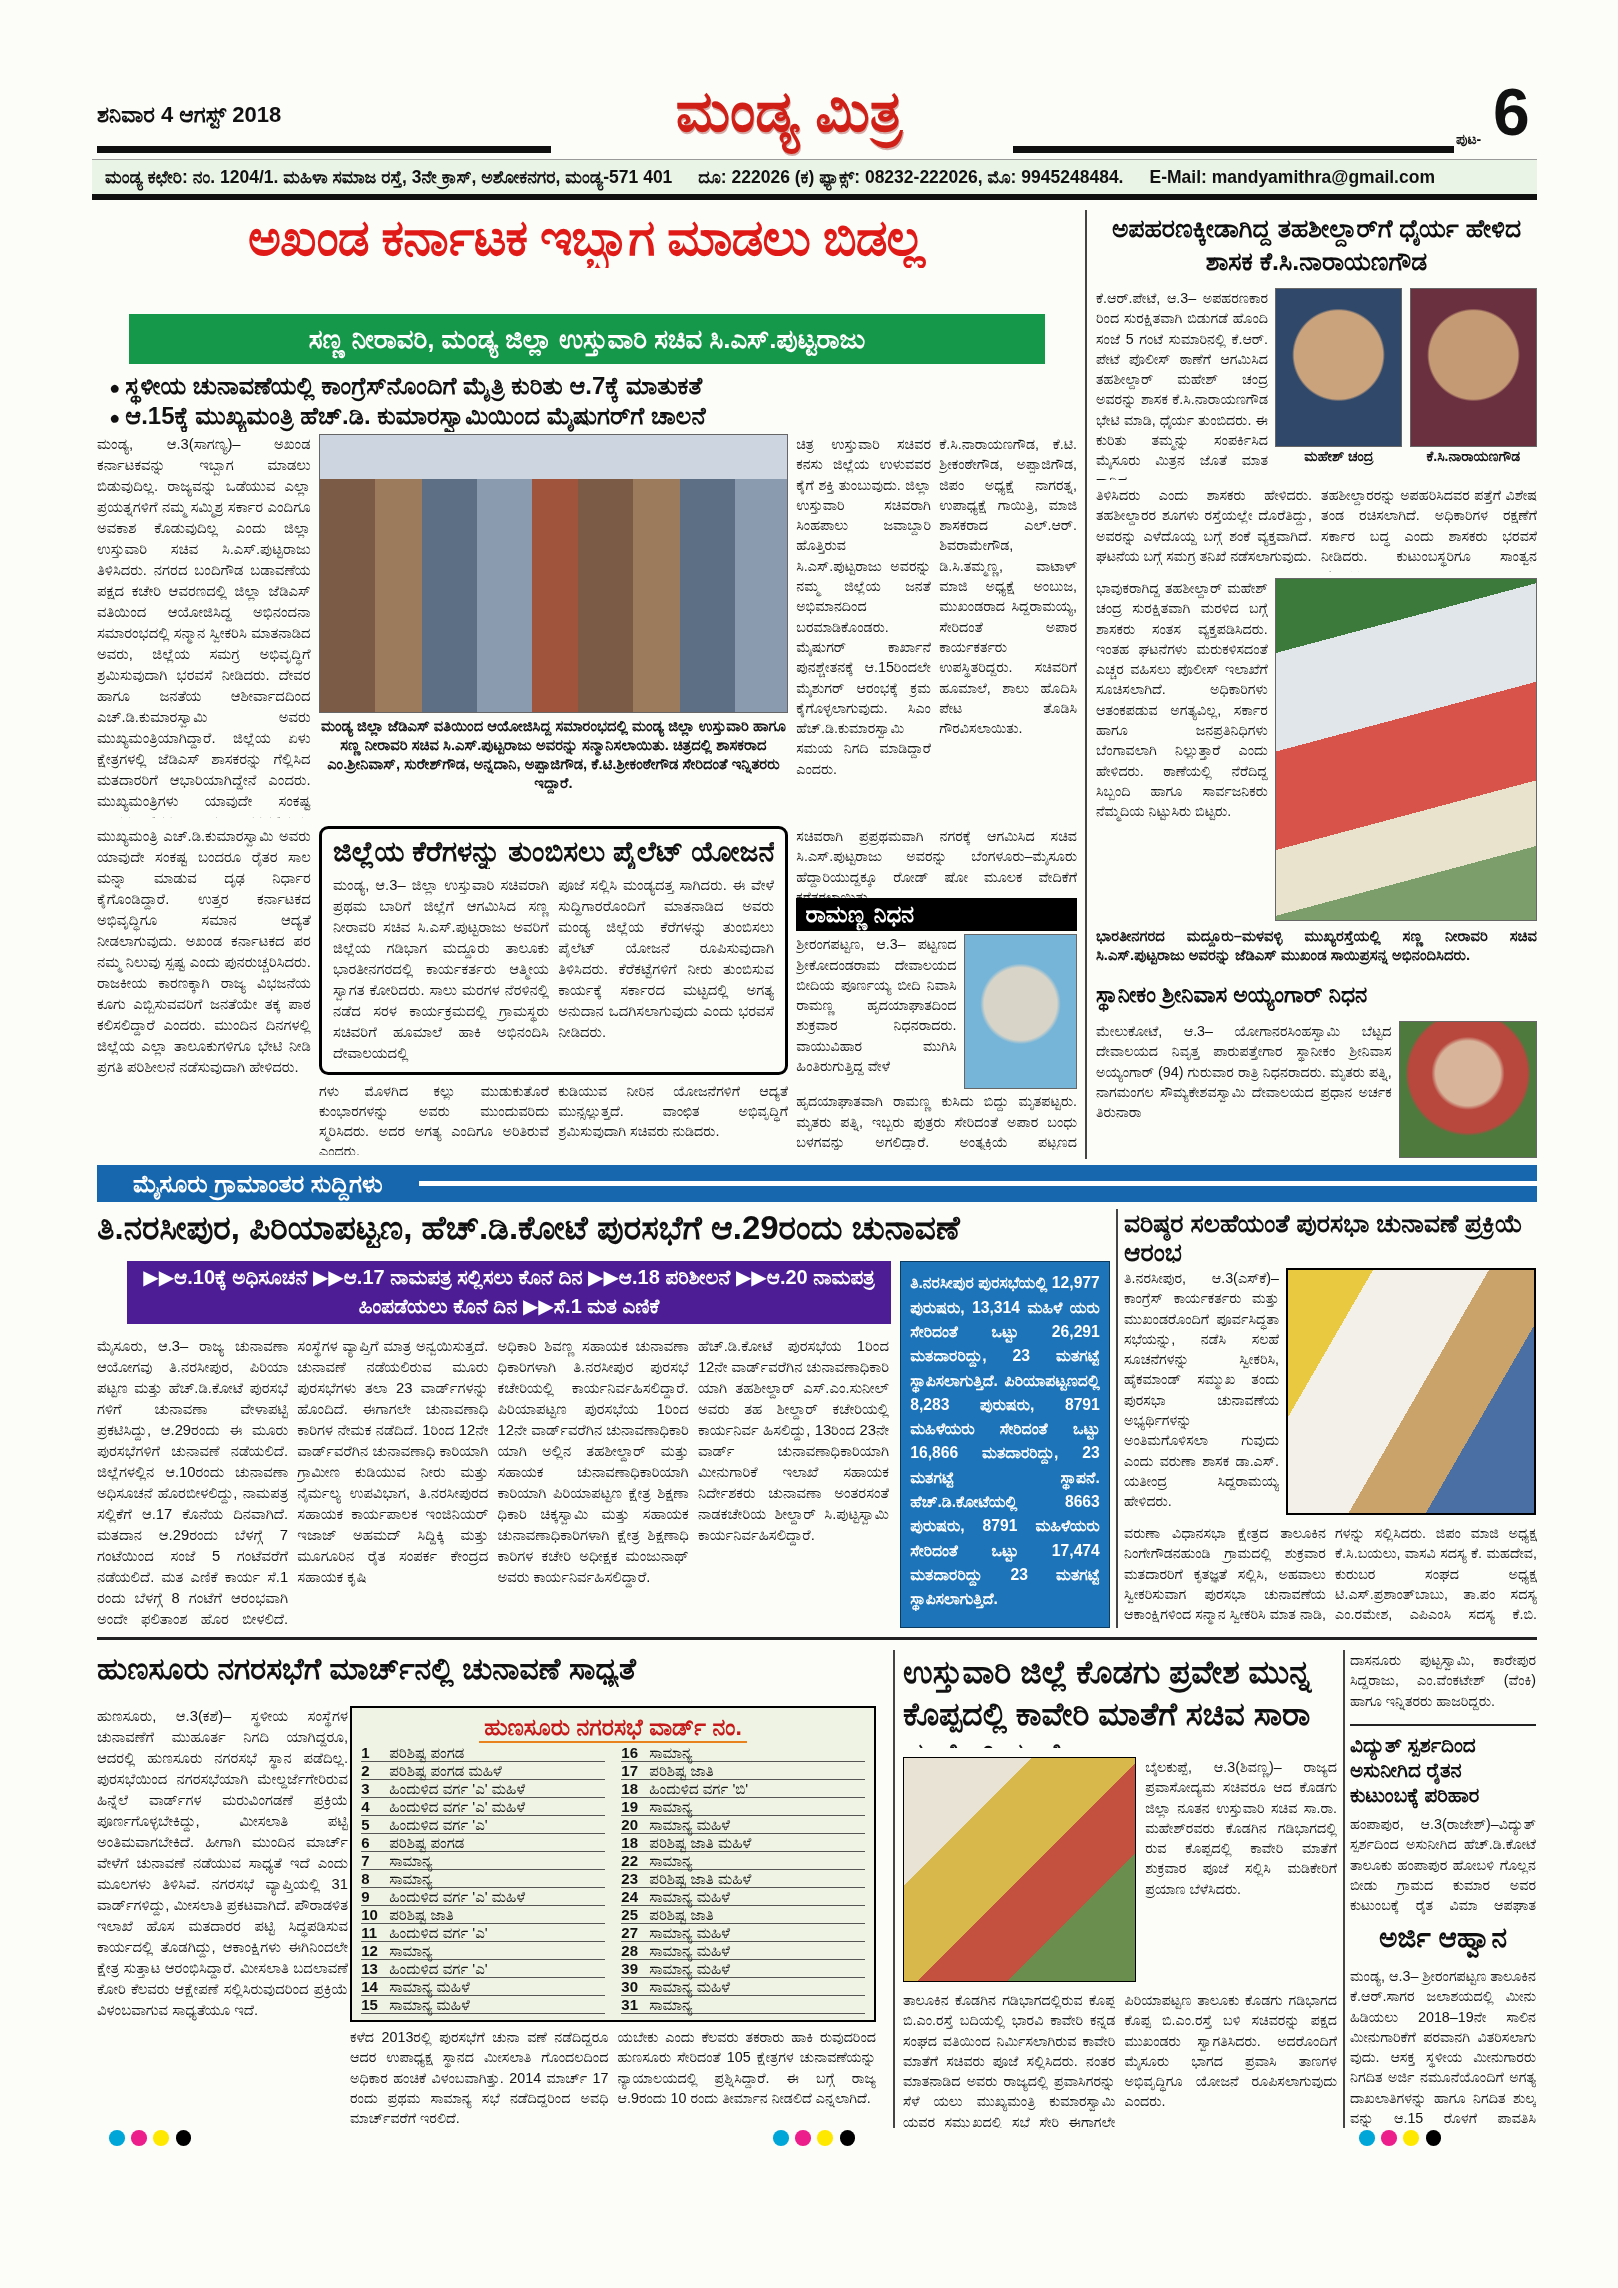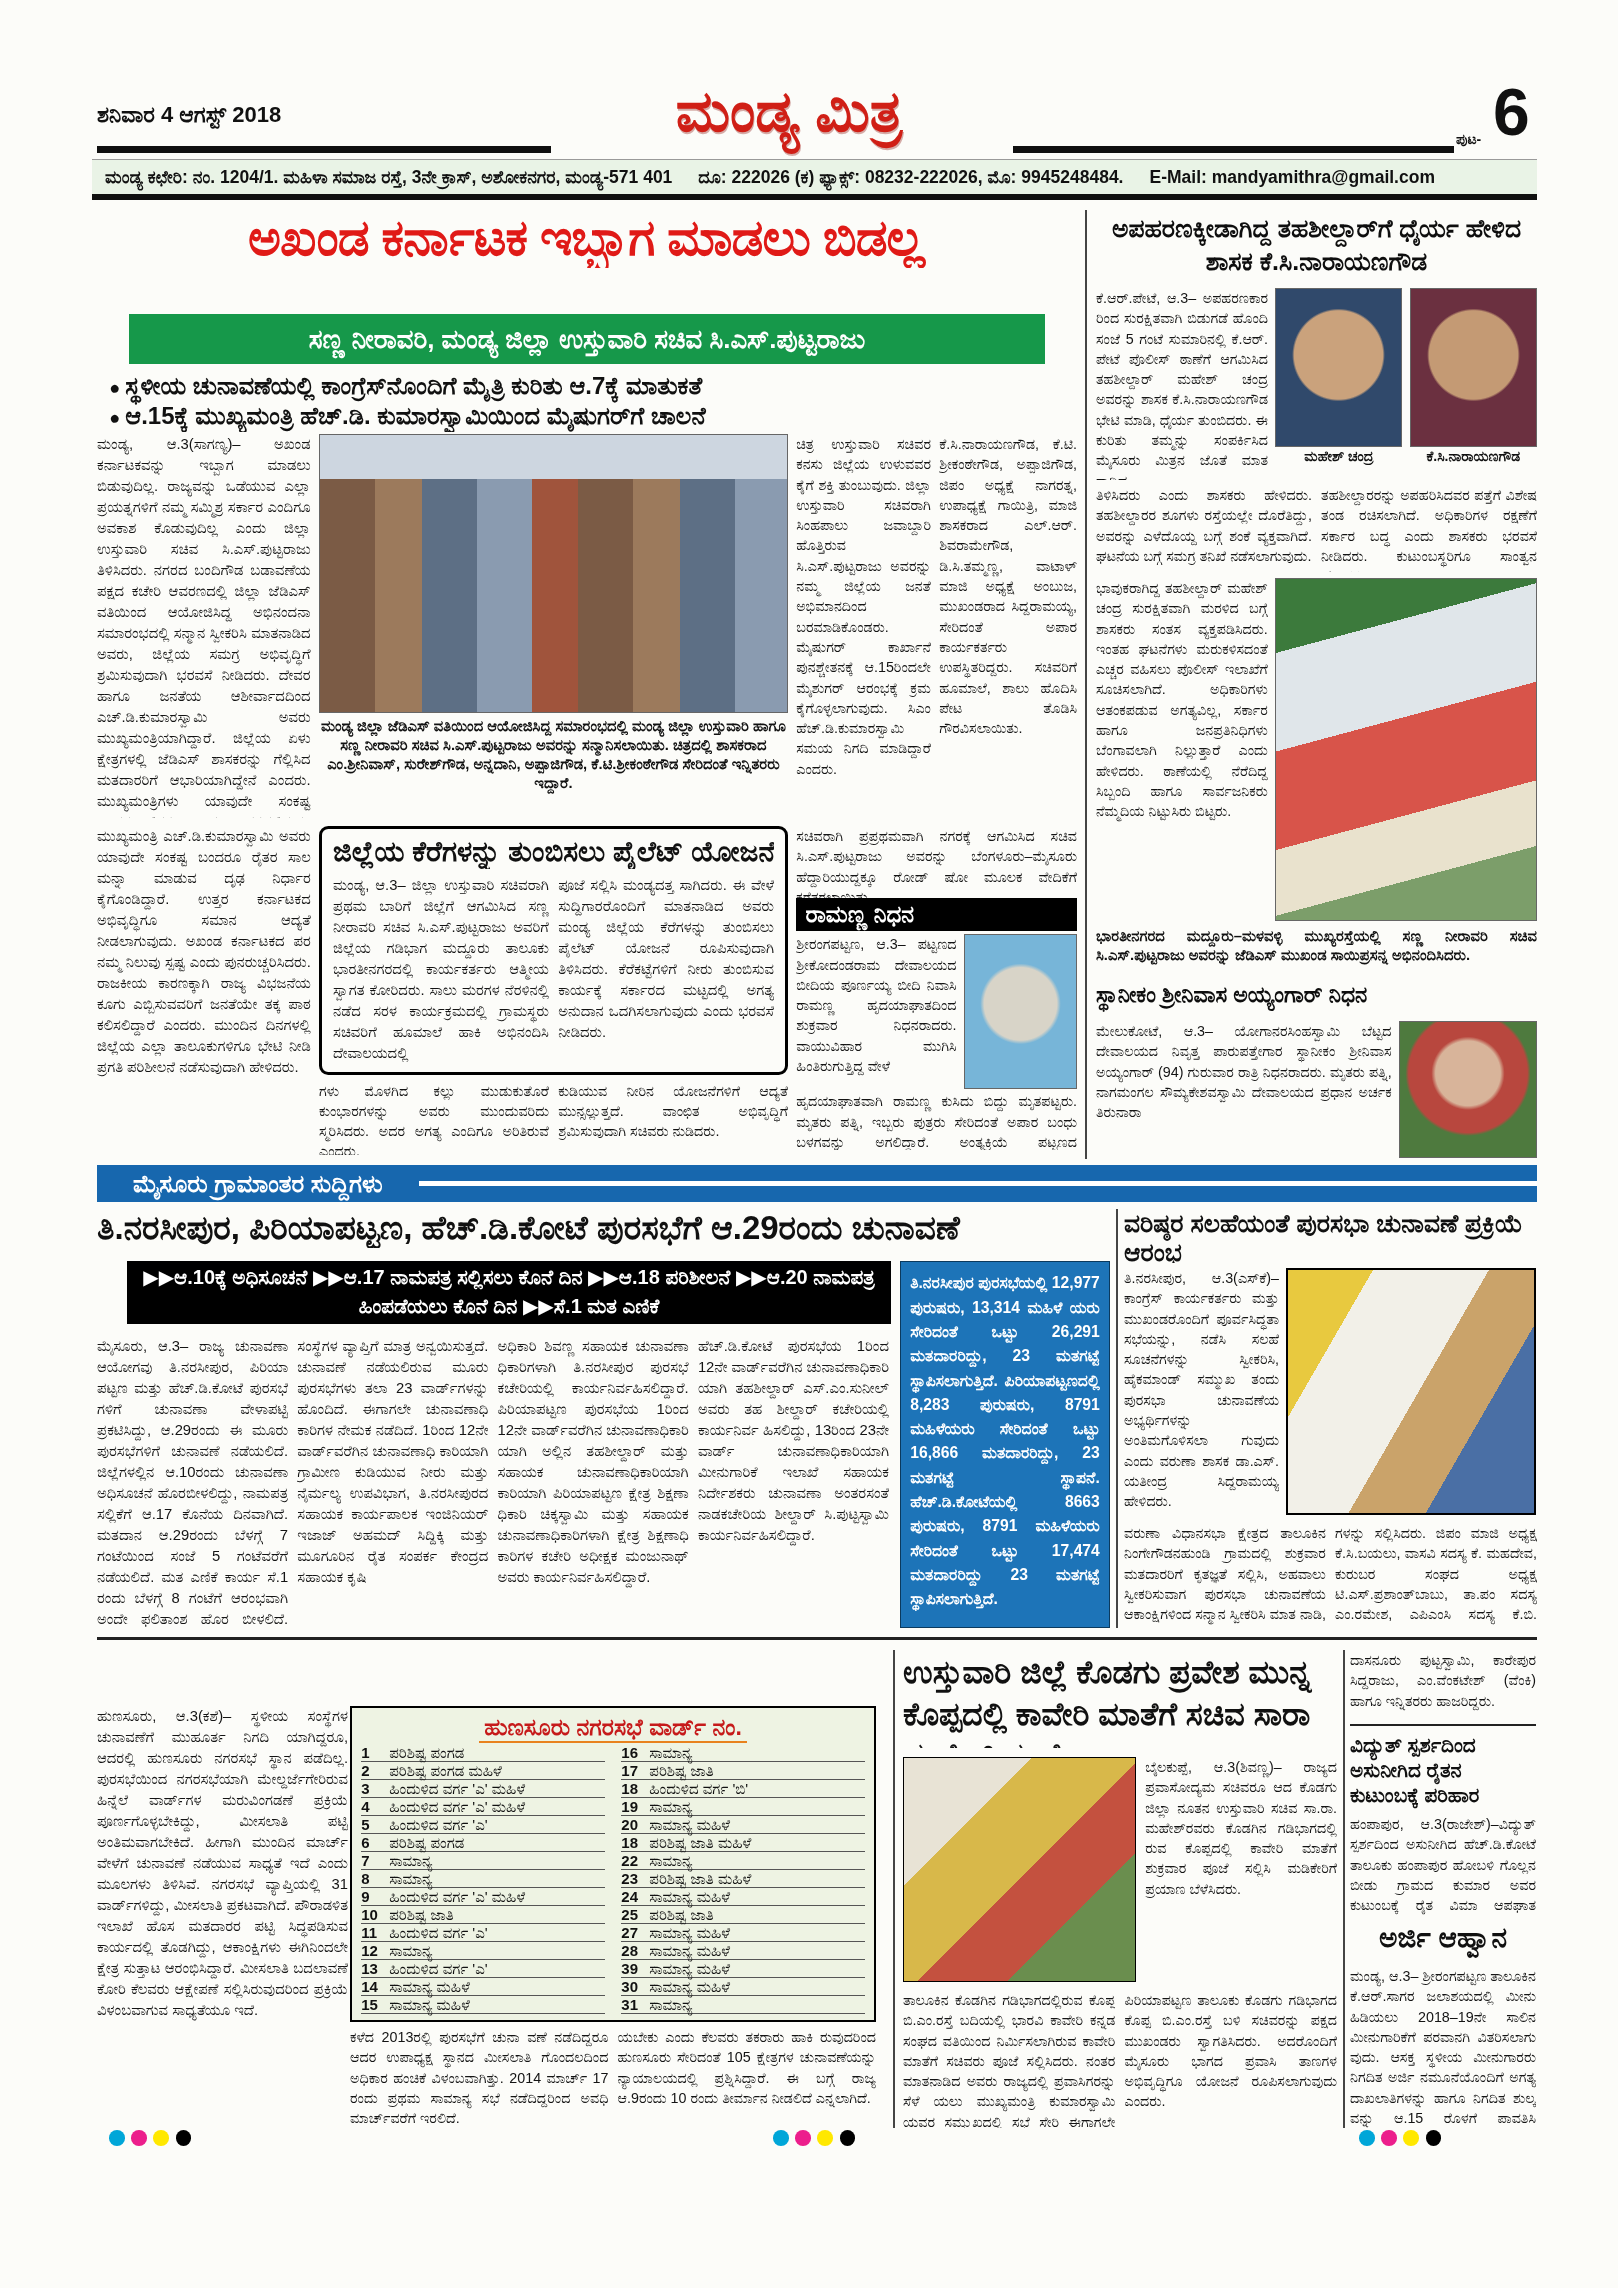"▶▶ಆ.10ಕ್ಕೆ ಅಧಿಸೂಚನೆ ▶▶ಆ.17 ನಾಮಪತ್ರ" #mys-green { background: #000000 -> #4c1d95 }
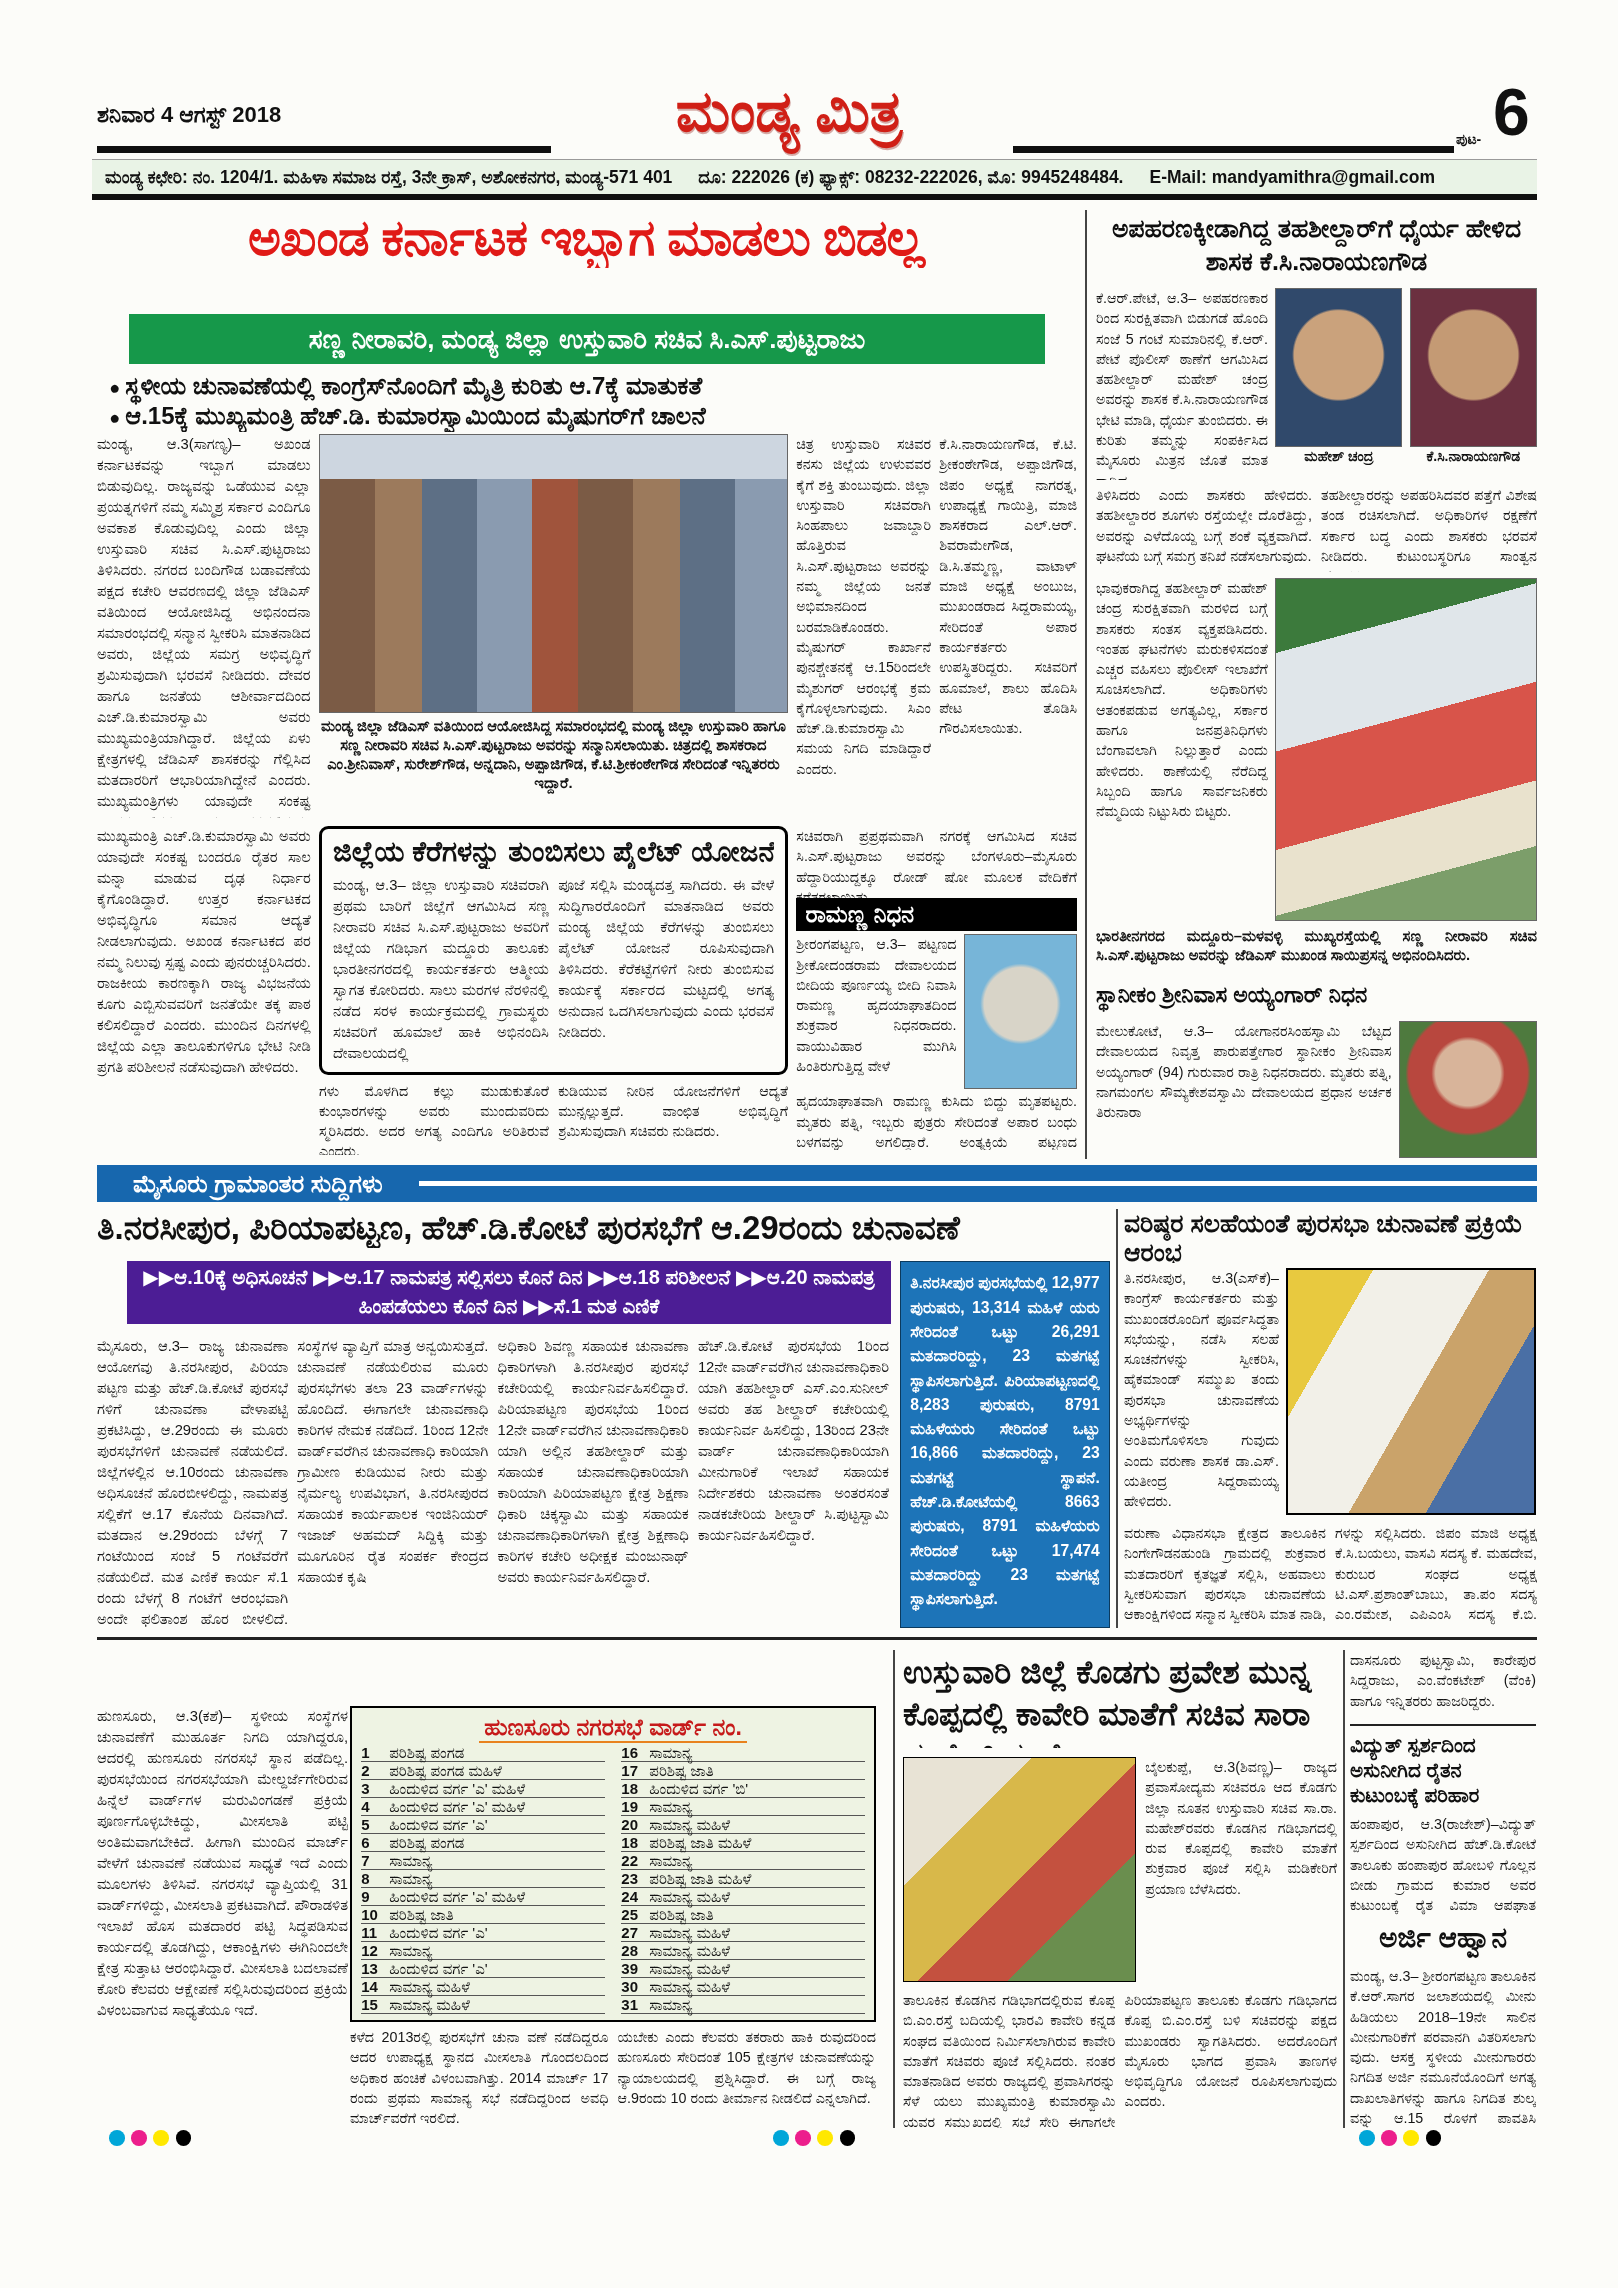"ಹುಣಸೂರು ನಗರಸಭೆಗೆ ಮಾರ್ಚ್‌ನಲ್ಲಿ ಚುನಾವಣೆ" div.abs { html: none -> <div>ಹುಣಸೂರು ನಗರಸಭೆಗೆ ಮಾರ್ಚ್‌ನಲ್ಲಿ ಚುನಾವಣೆ ಸಾಧ್ಯತೆ</div> }
